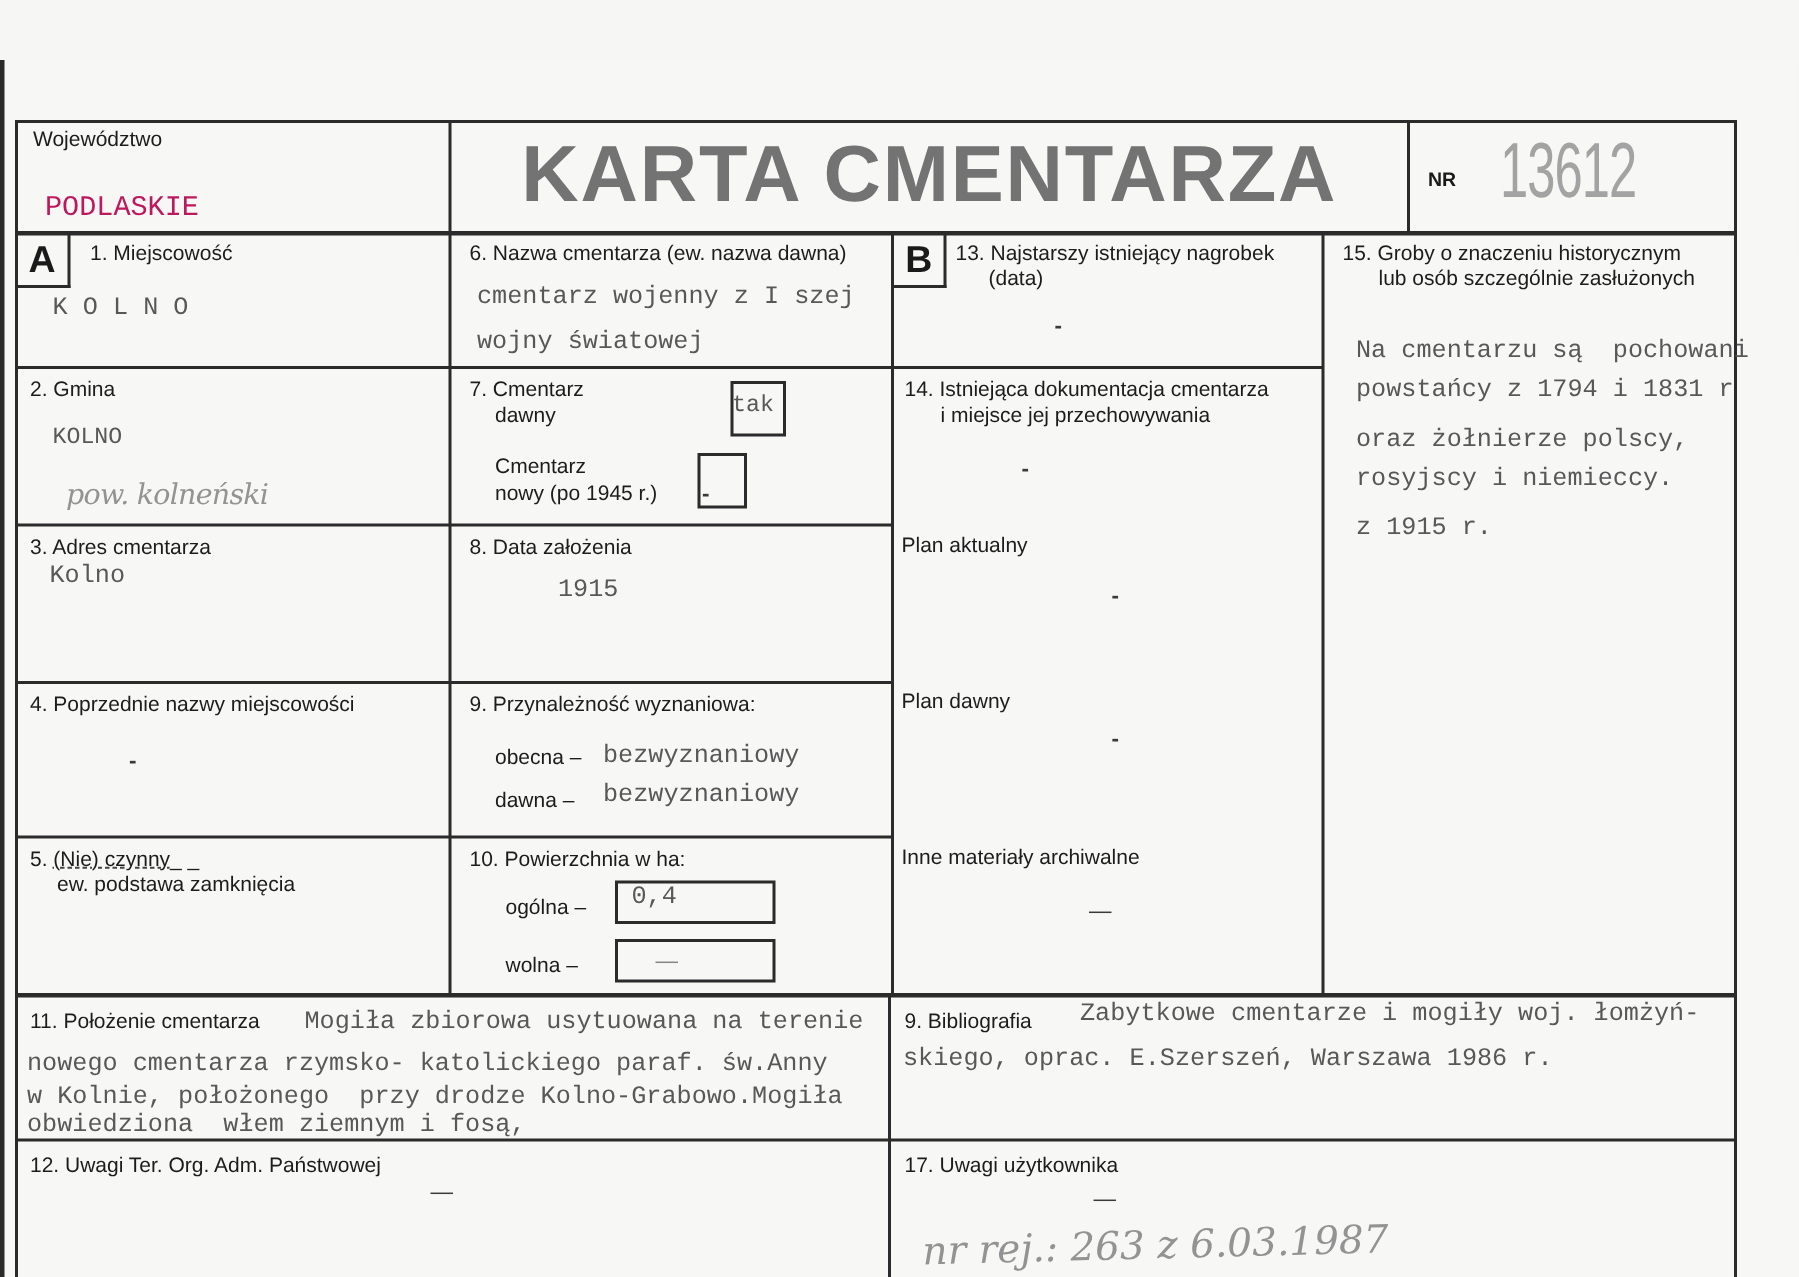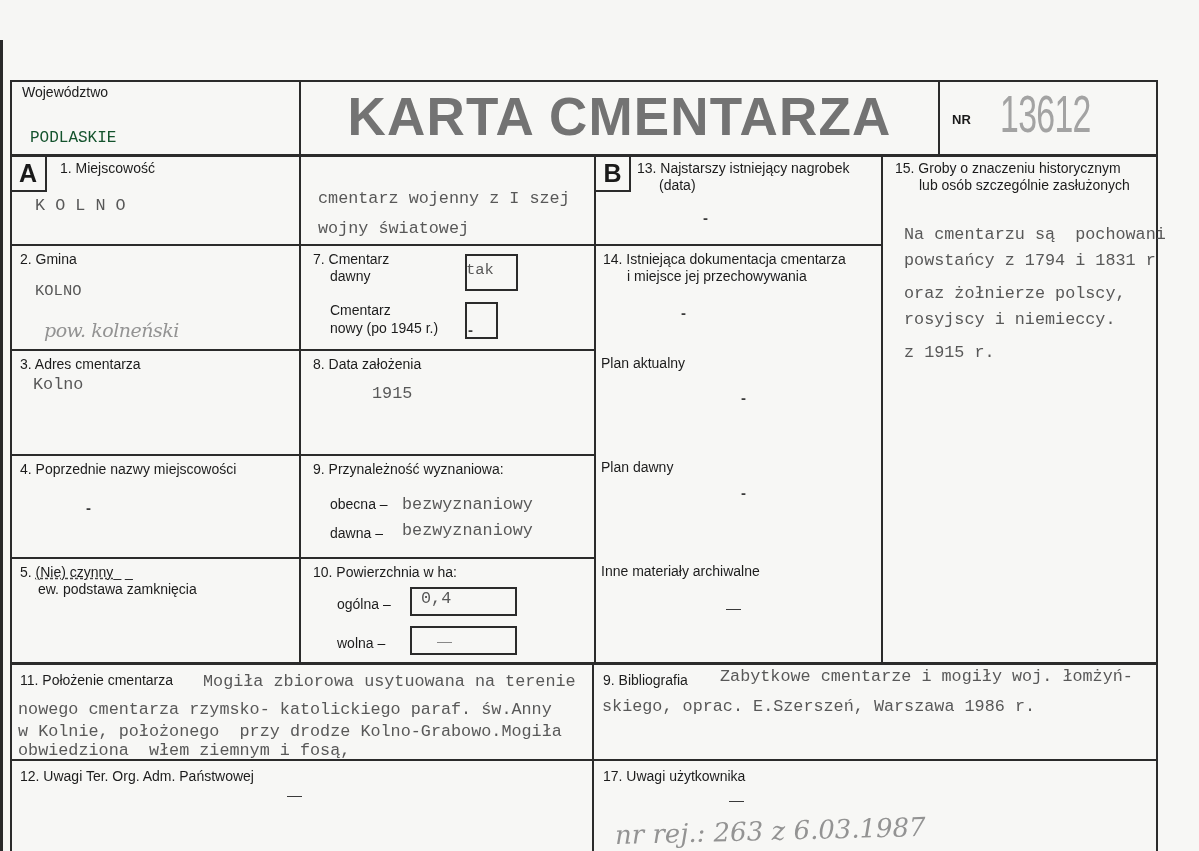"PODLASKIE" div.typed { color: #14532d -> #be185d; font-size: 16px -> 19px }
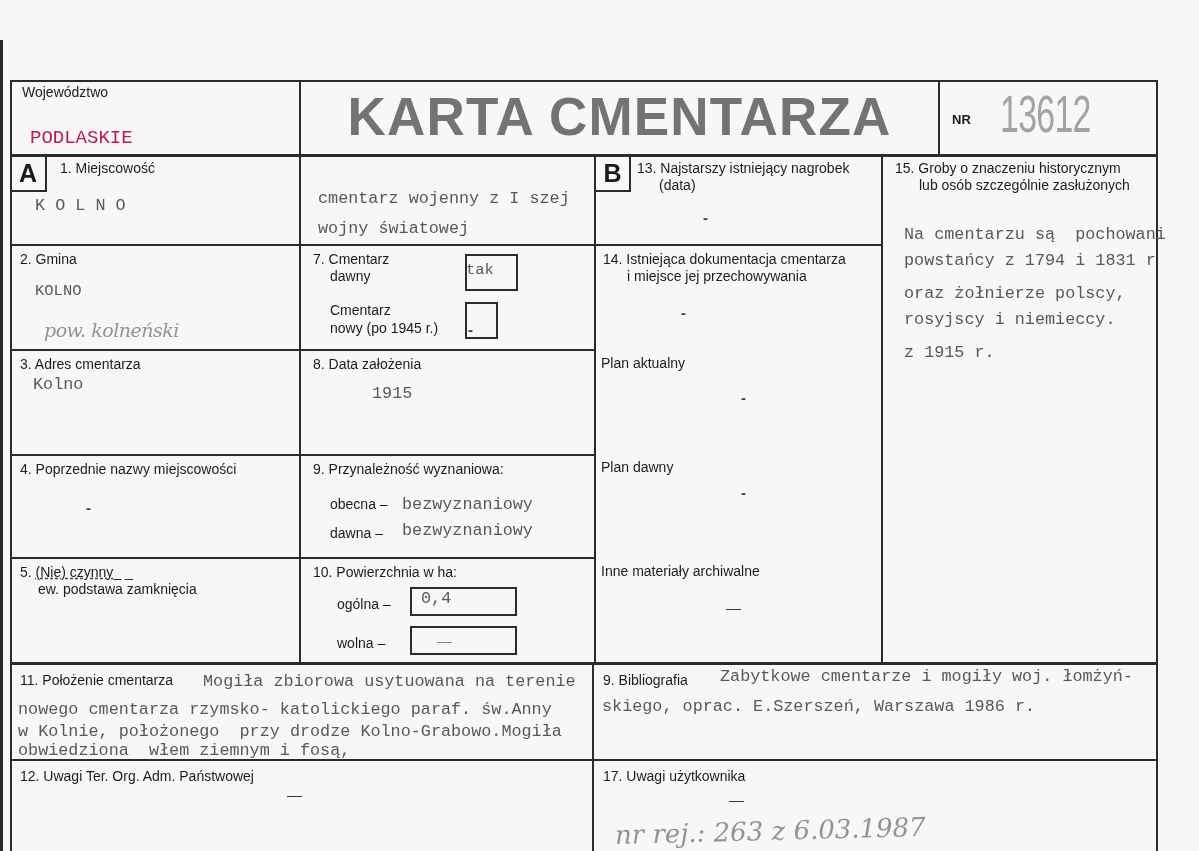"6. Nazwa cmentarza (ew. nazwa" div.lbl { html: none -> <div>6. Nazwa cmentarza (ew. nazwa dawna)</div> }
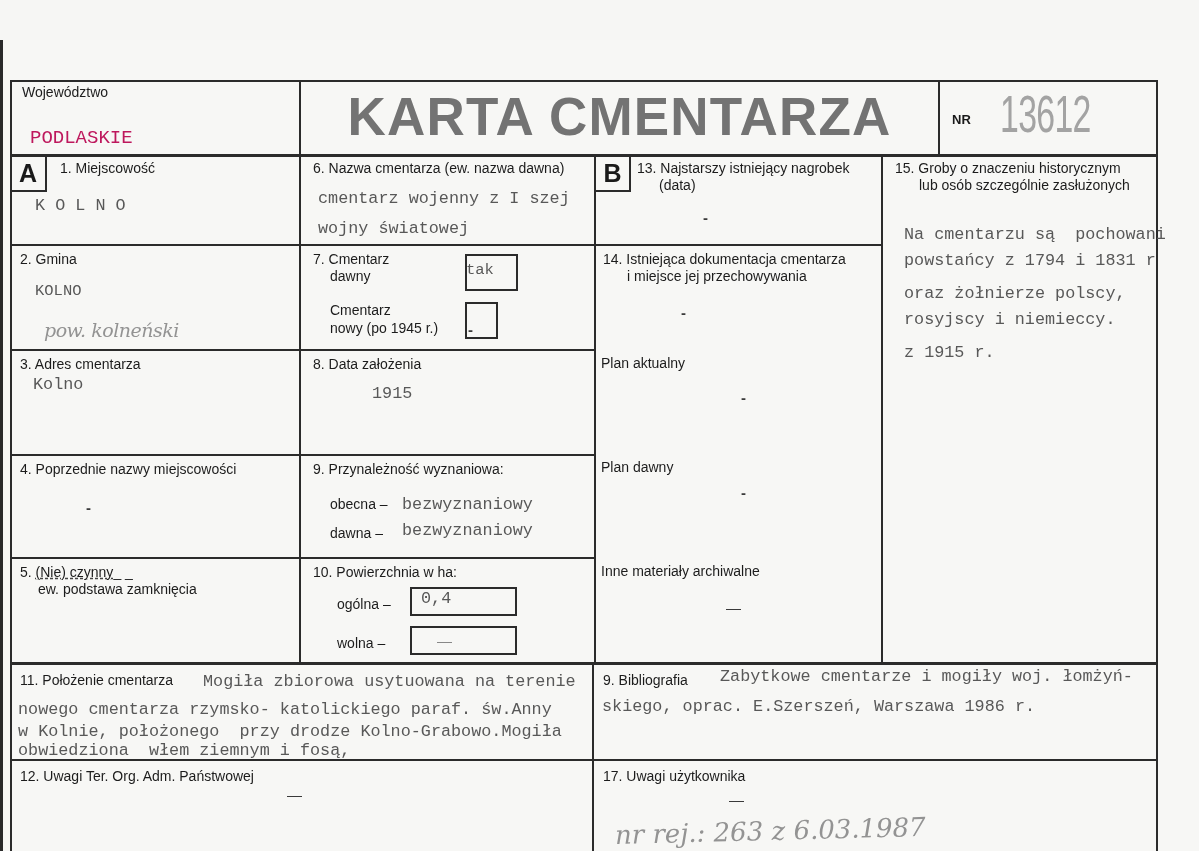"tak" div.box { left: 465px -> 487px; width: 53px -> 37px }
